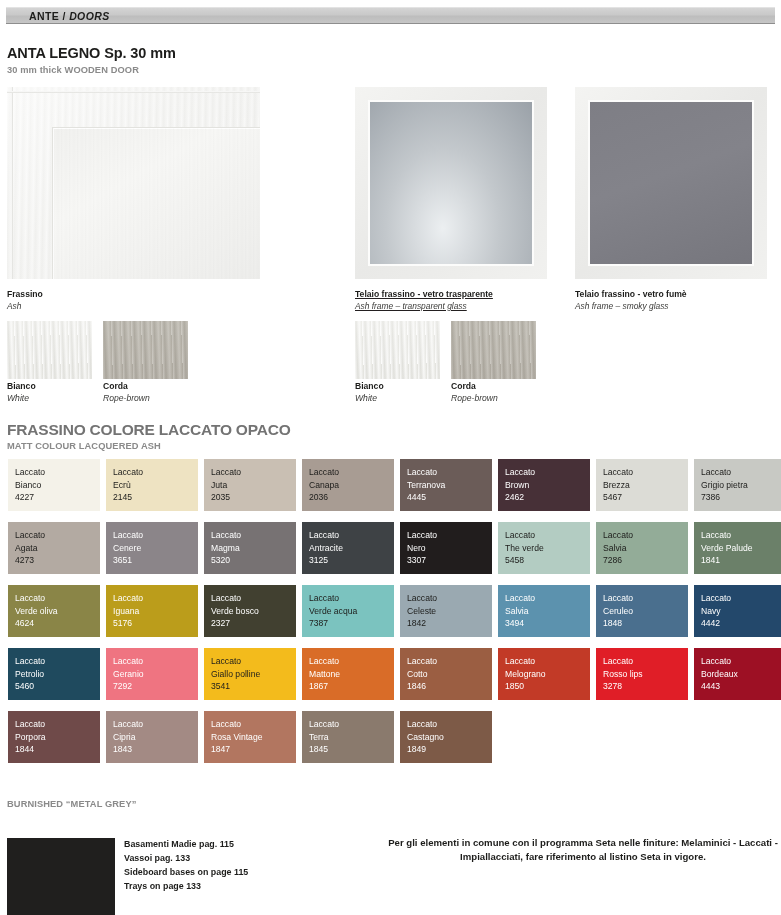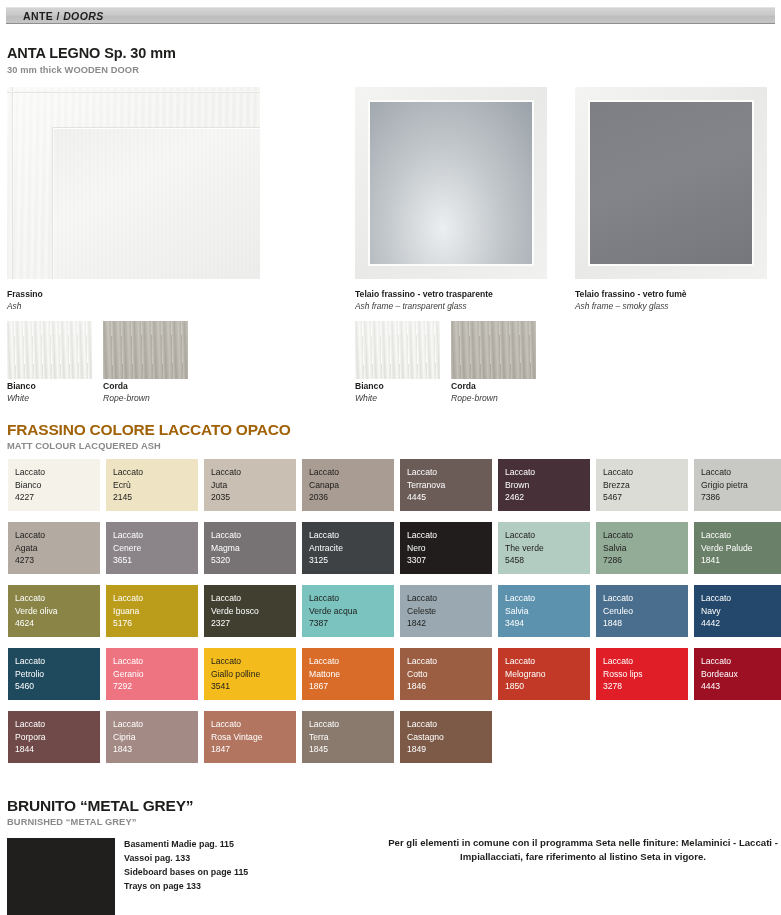"ANTE / DOORS" .topbar-label { padding-left: 17px -> 23px }
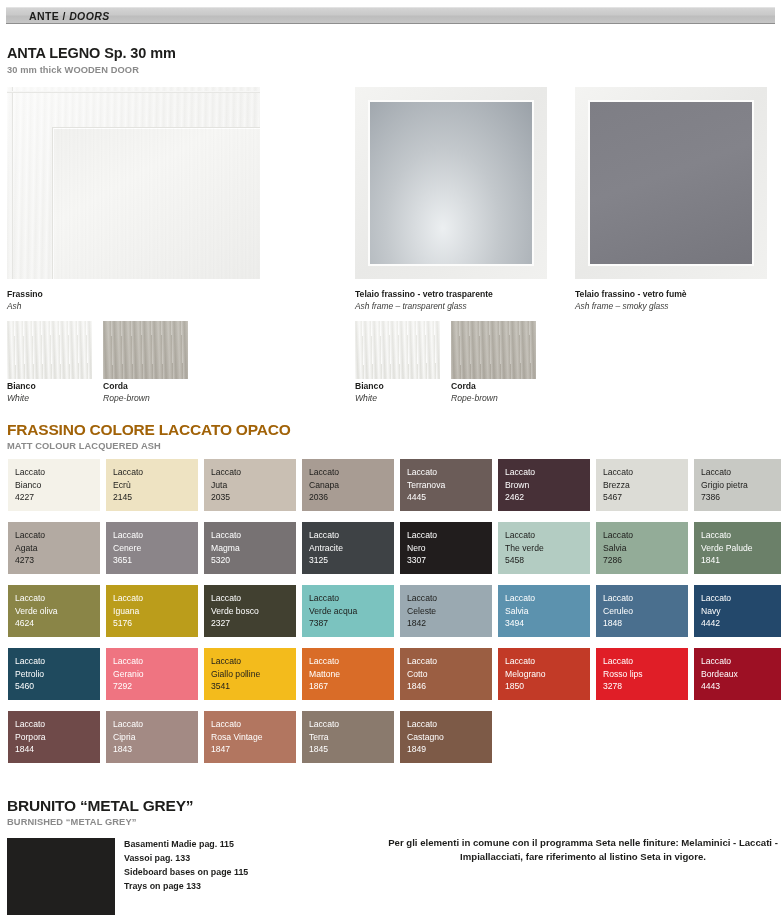"Telaio frassino - vetro trasparente" div.cap { text-decoration: none -> underline }
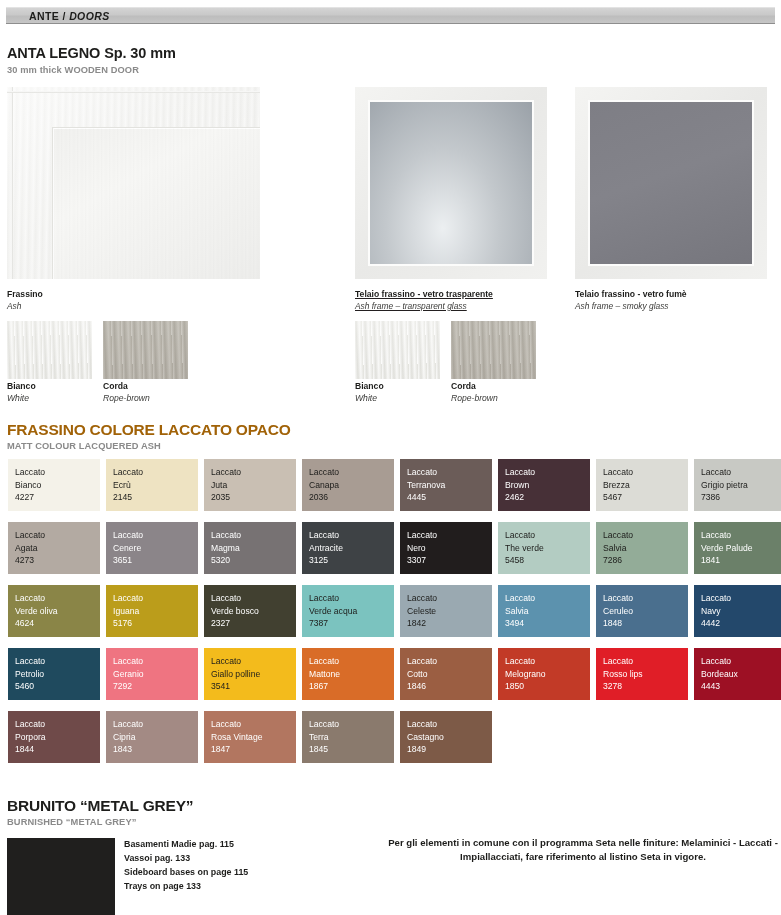"FRASSINO COLORE LACCATO OPACO" .lac-head .t { color: #a16207 -> #737373 }
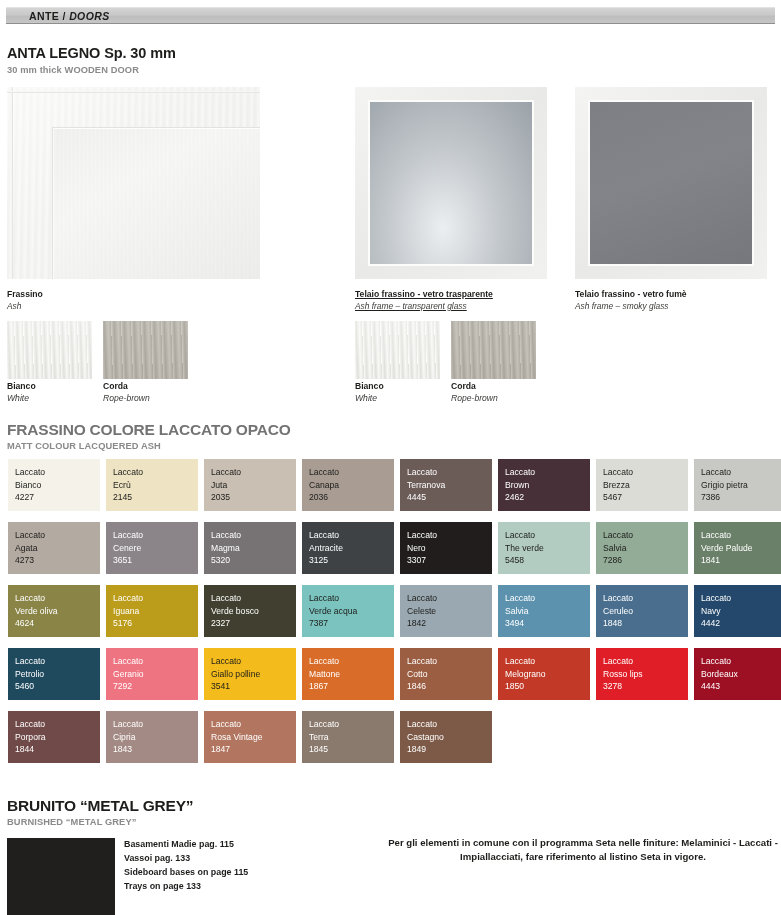"BRUNITO “METAL GREY”" div.t { html: <div>BRUNITO “METAL GREY”</div> -> none }
